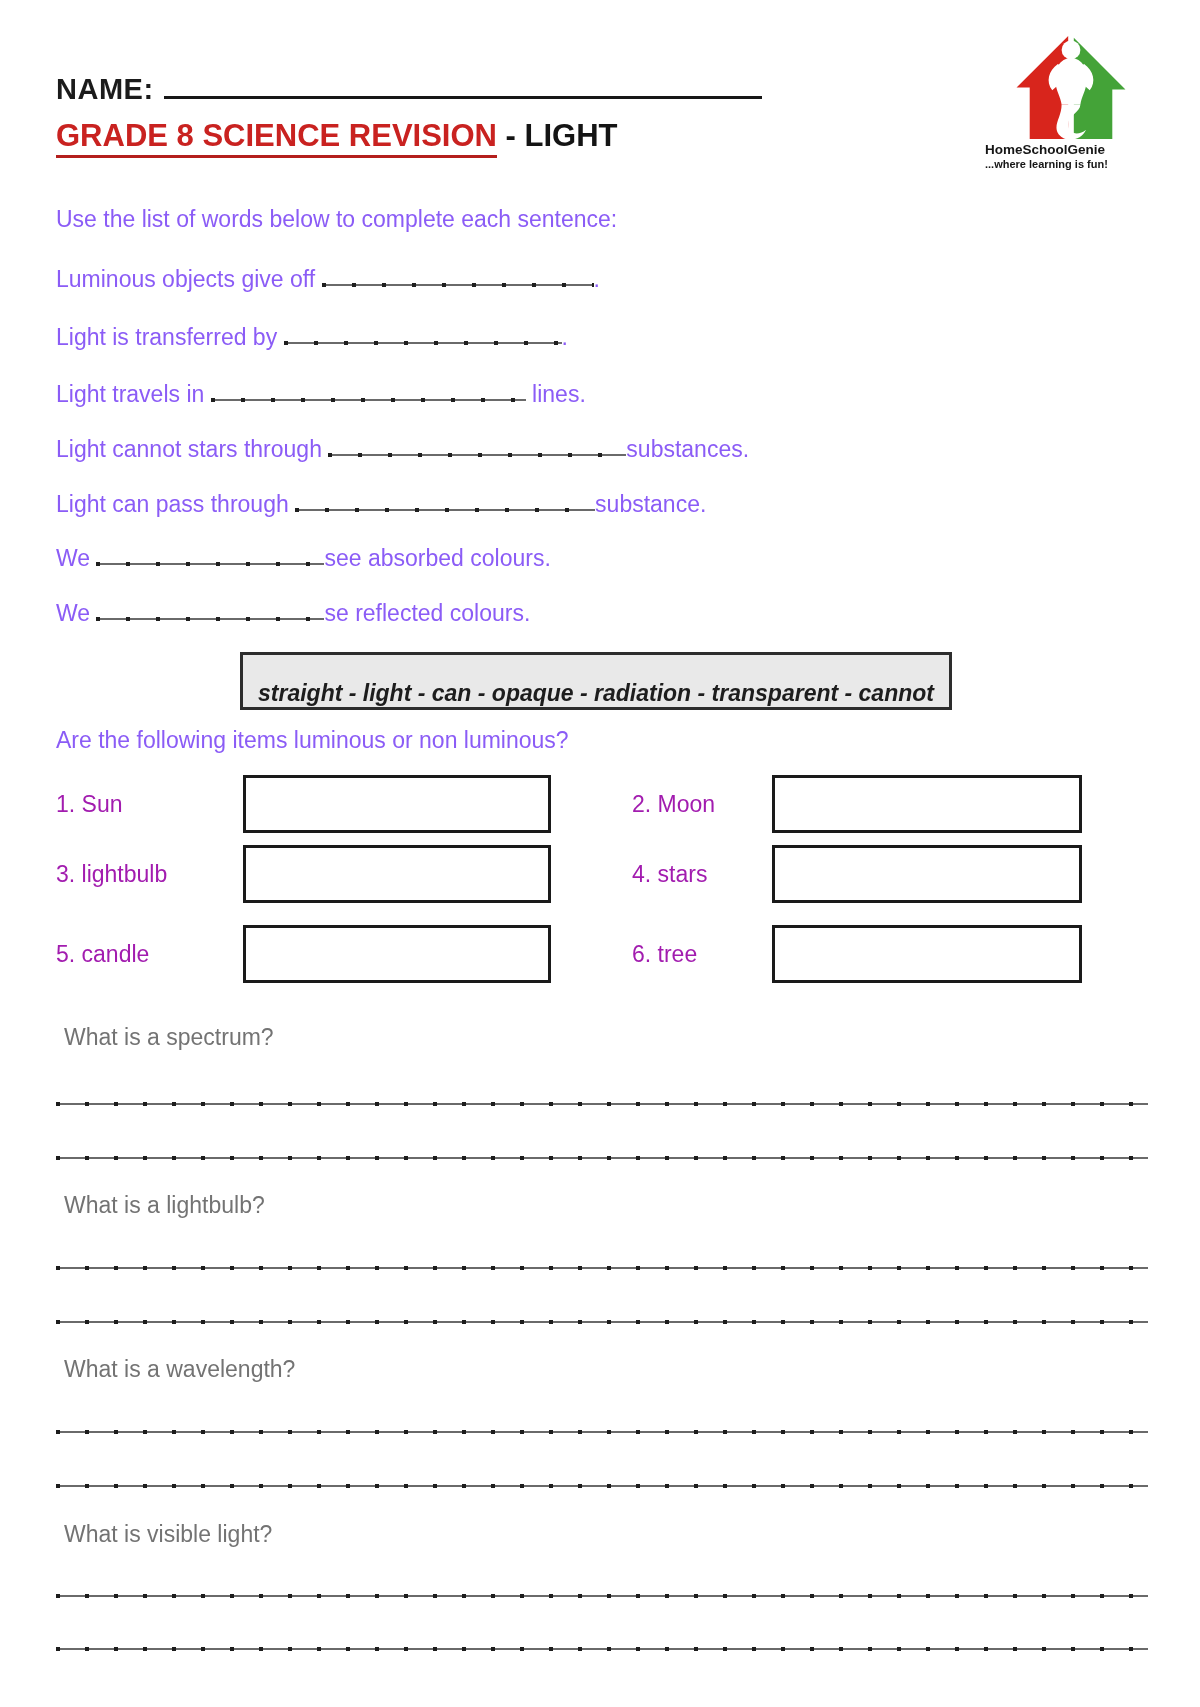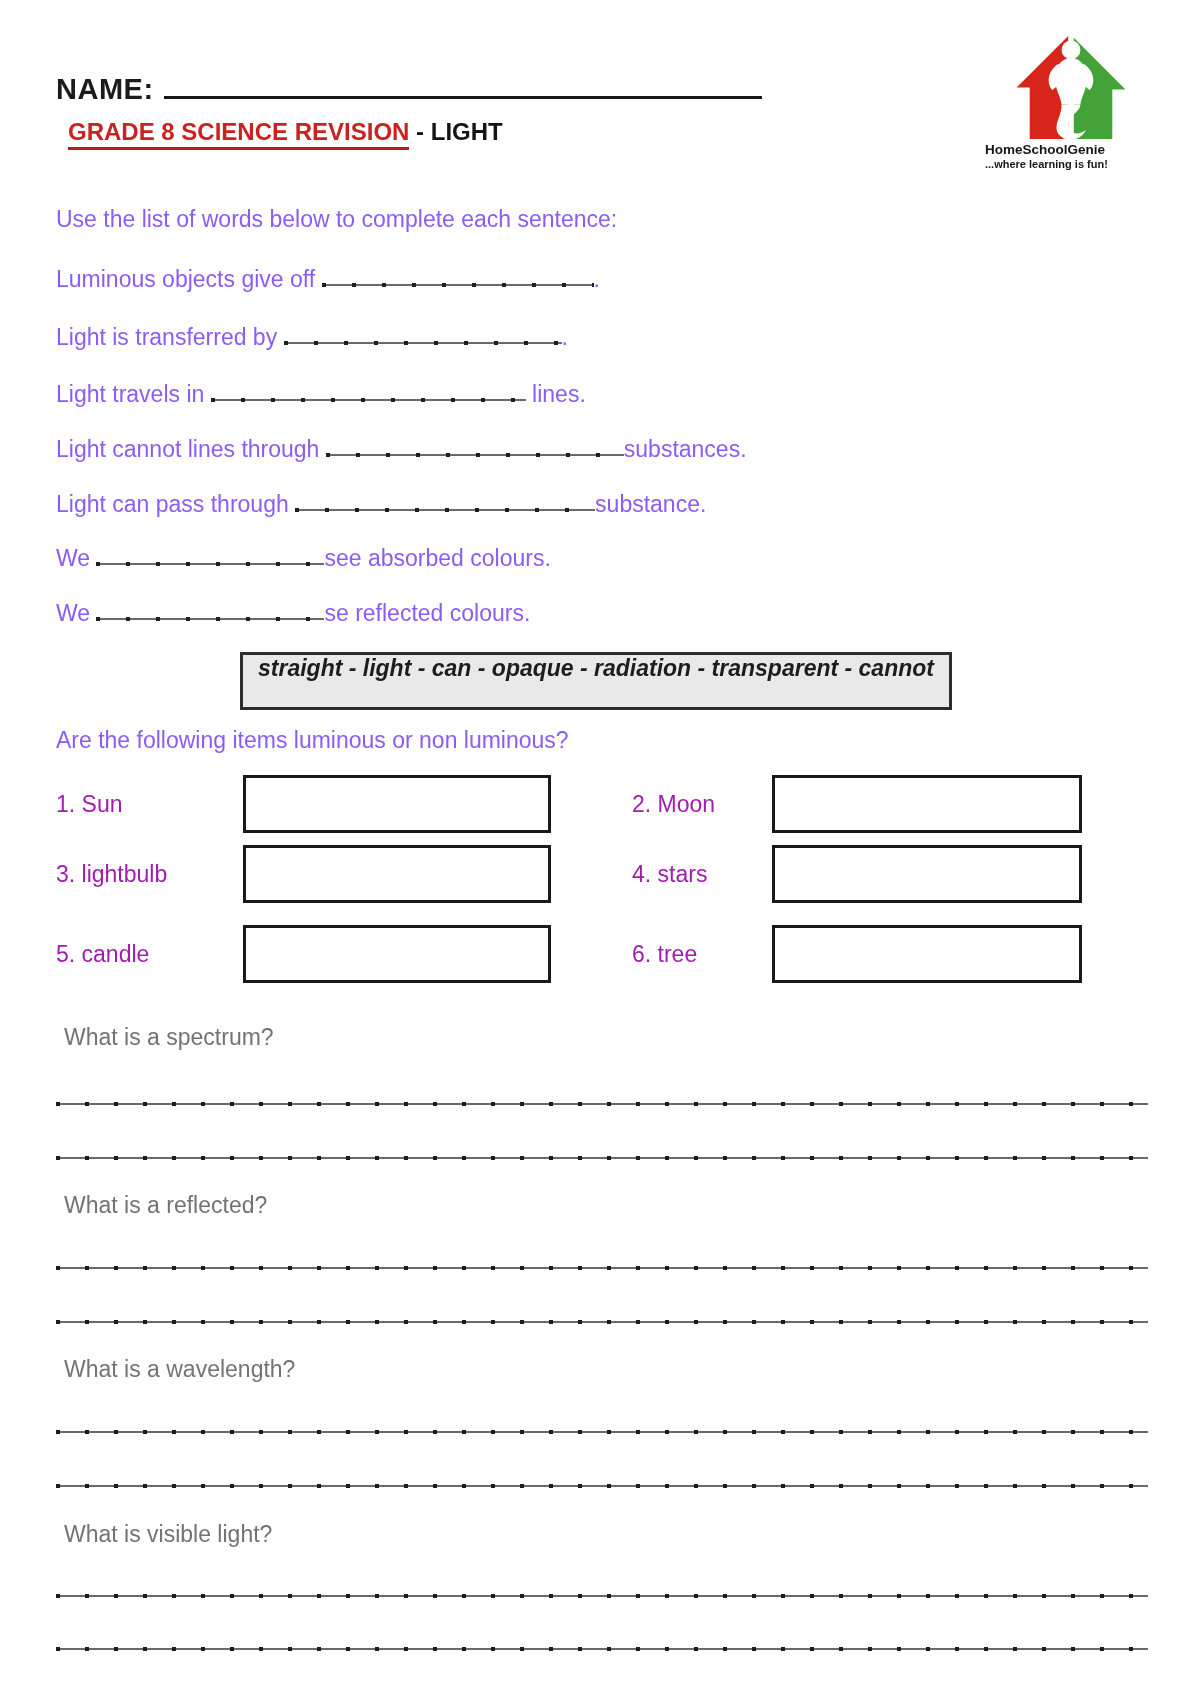"GRADE 8 SCIENCE REVISION -" .title-row { font-size: 24px -> 31px; left: 68px -> 56px }
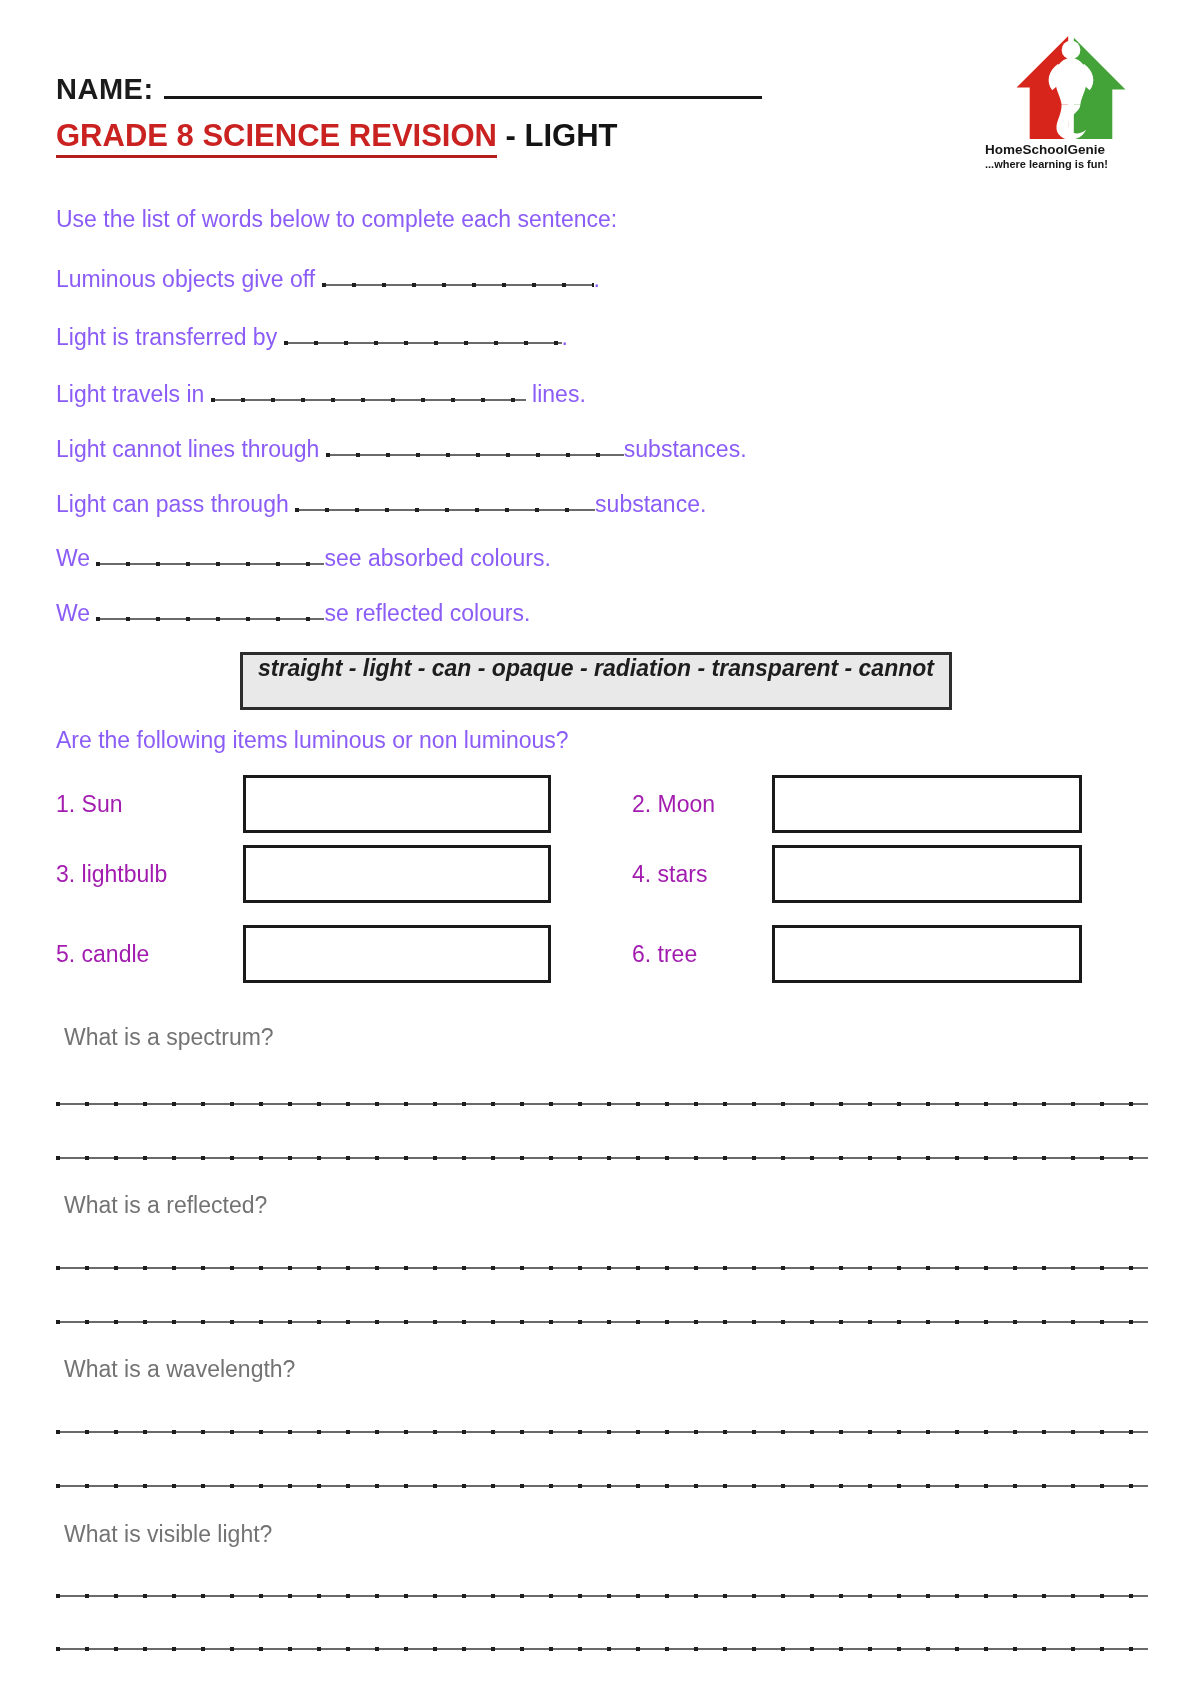"Light cannot lines through" span { text: lines -> stars }
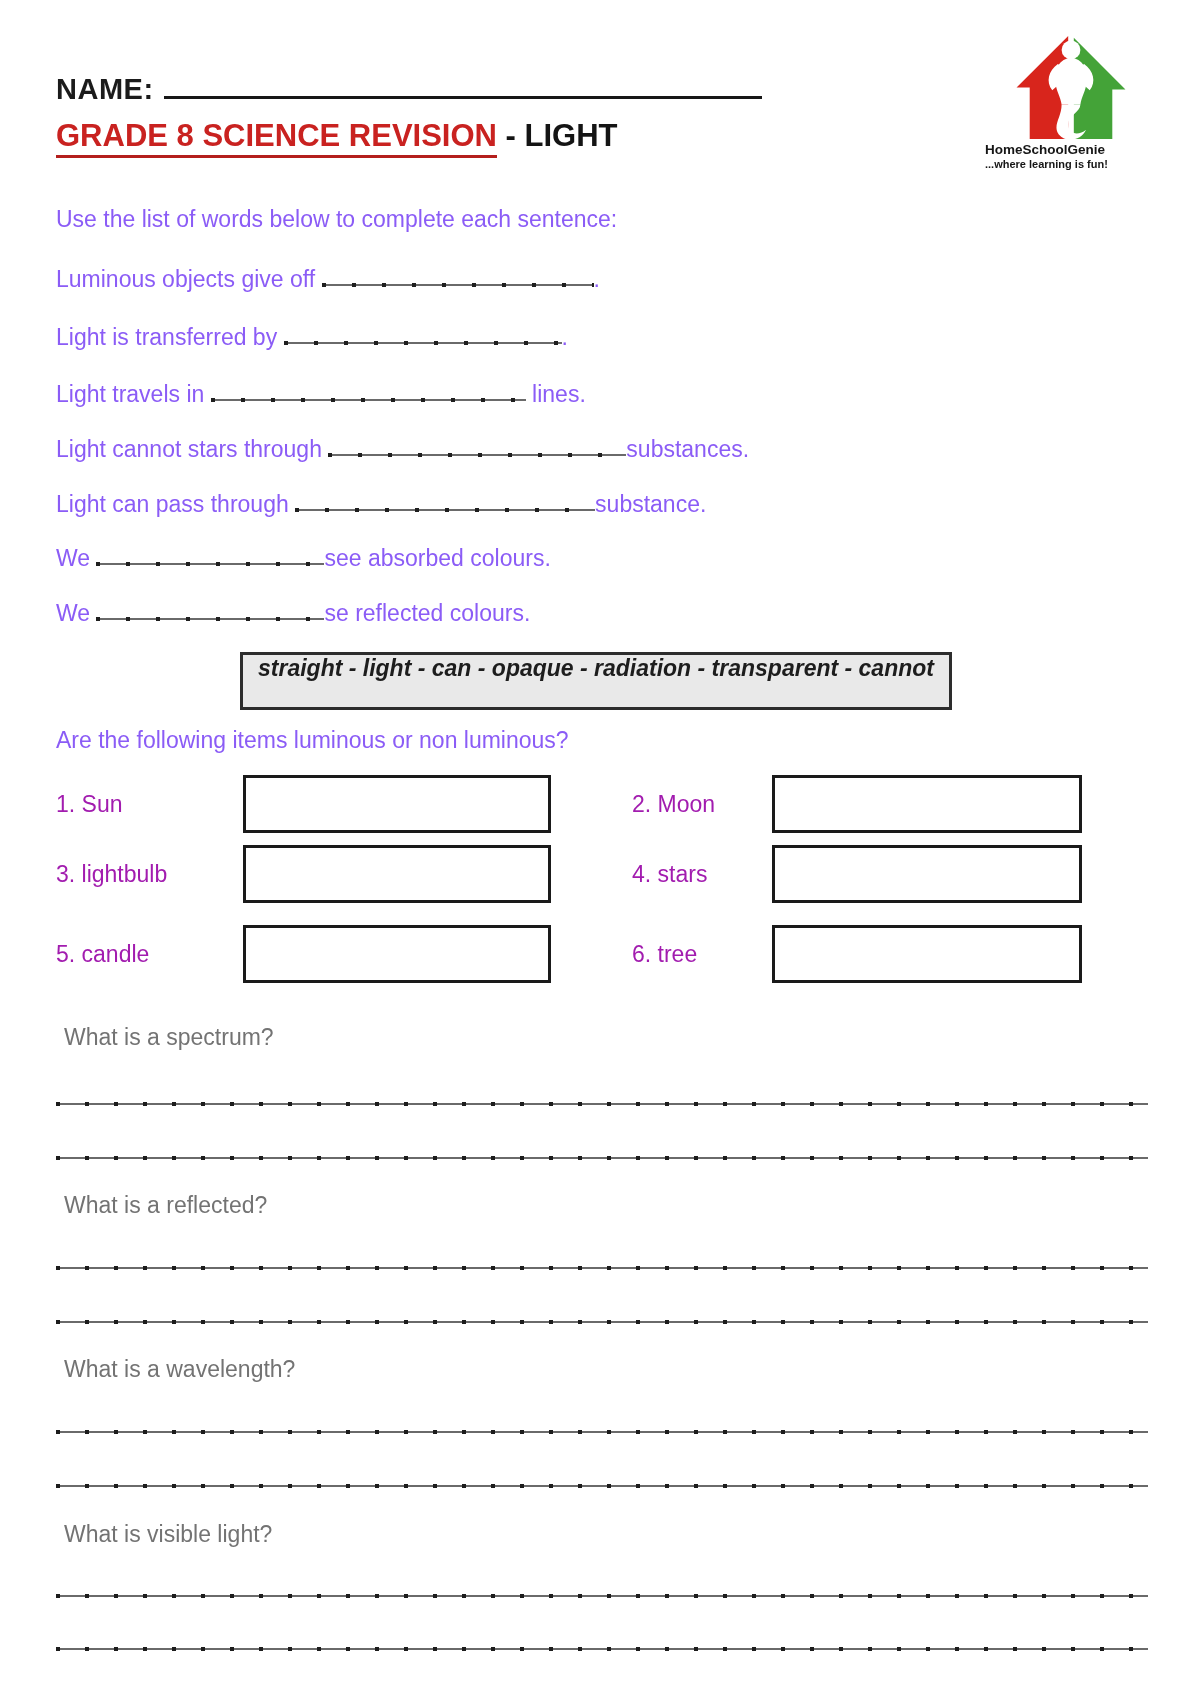"straight - light - can" .word-bank { align-items: flex-start -> flex-end }
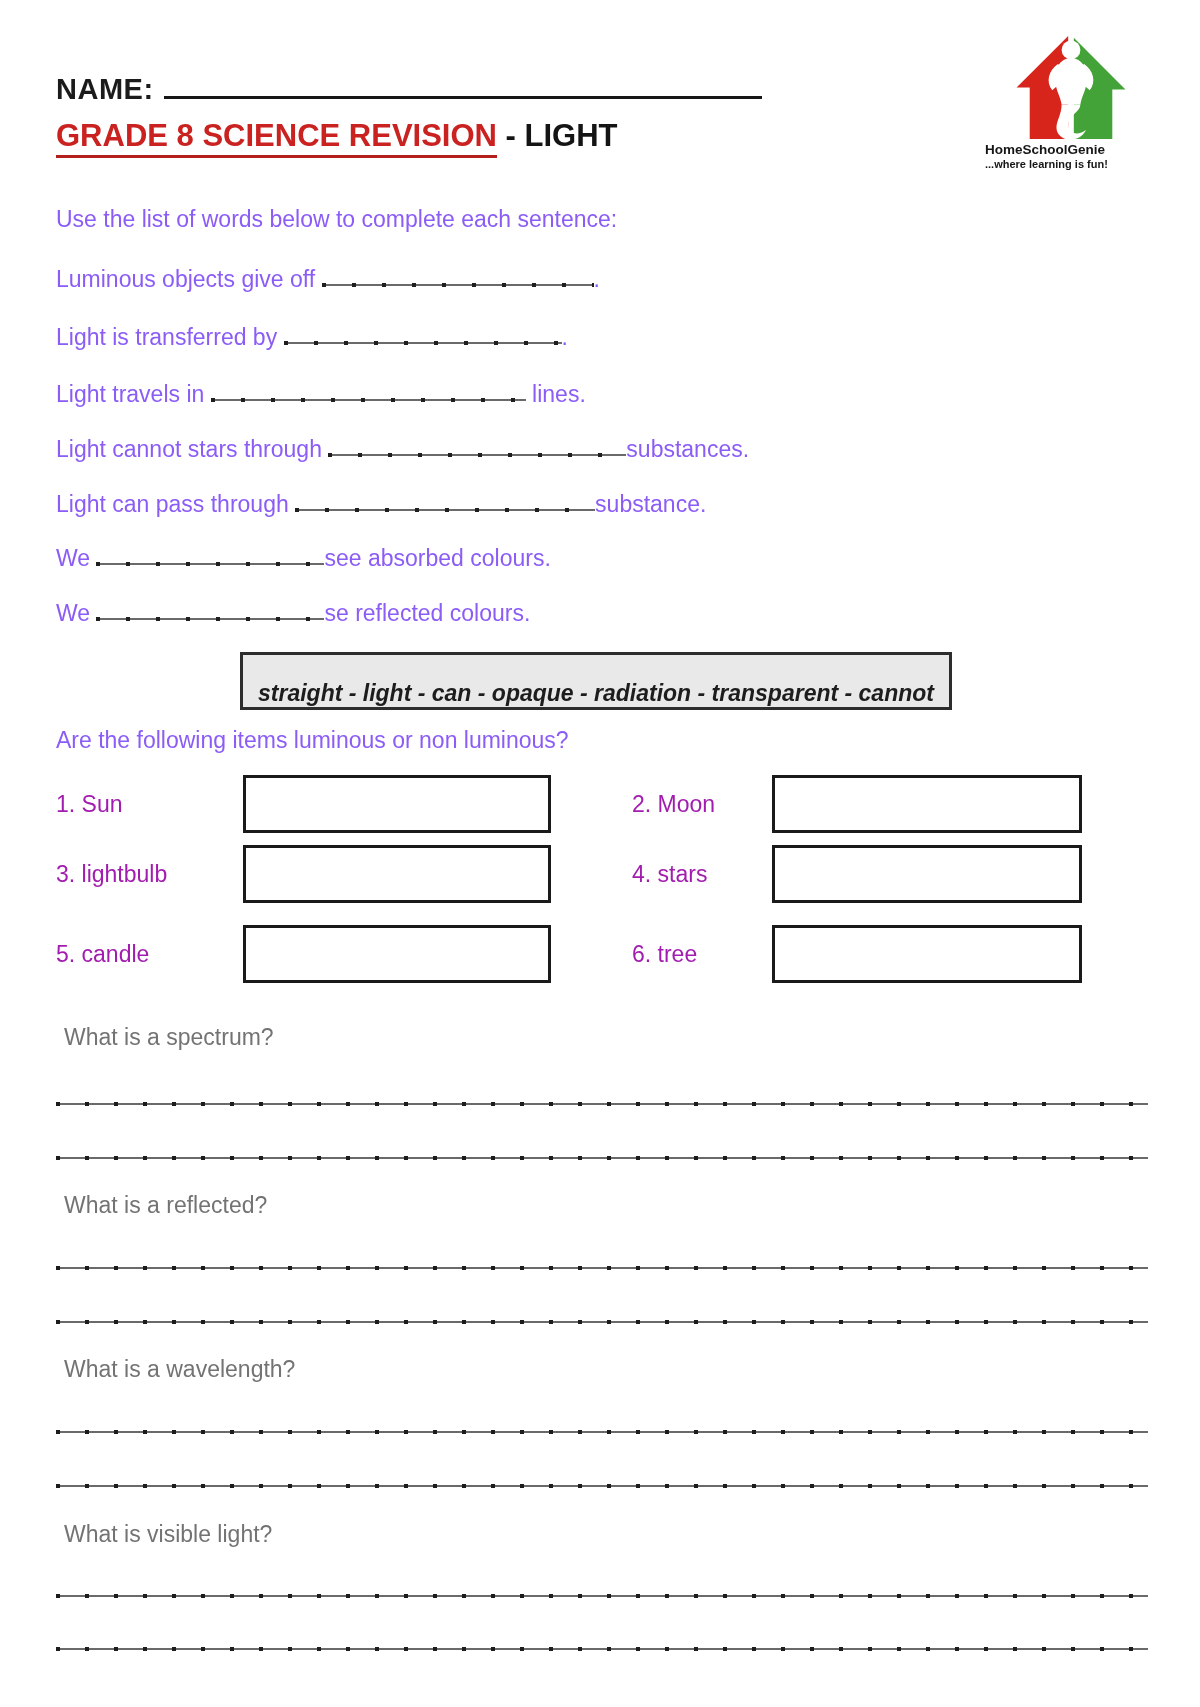"What is a reflected?" div.abs { text: reflected -> lightbulb }
